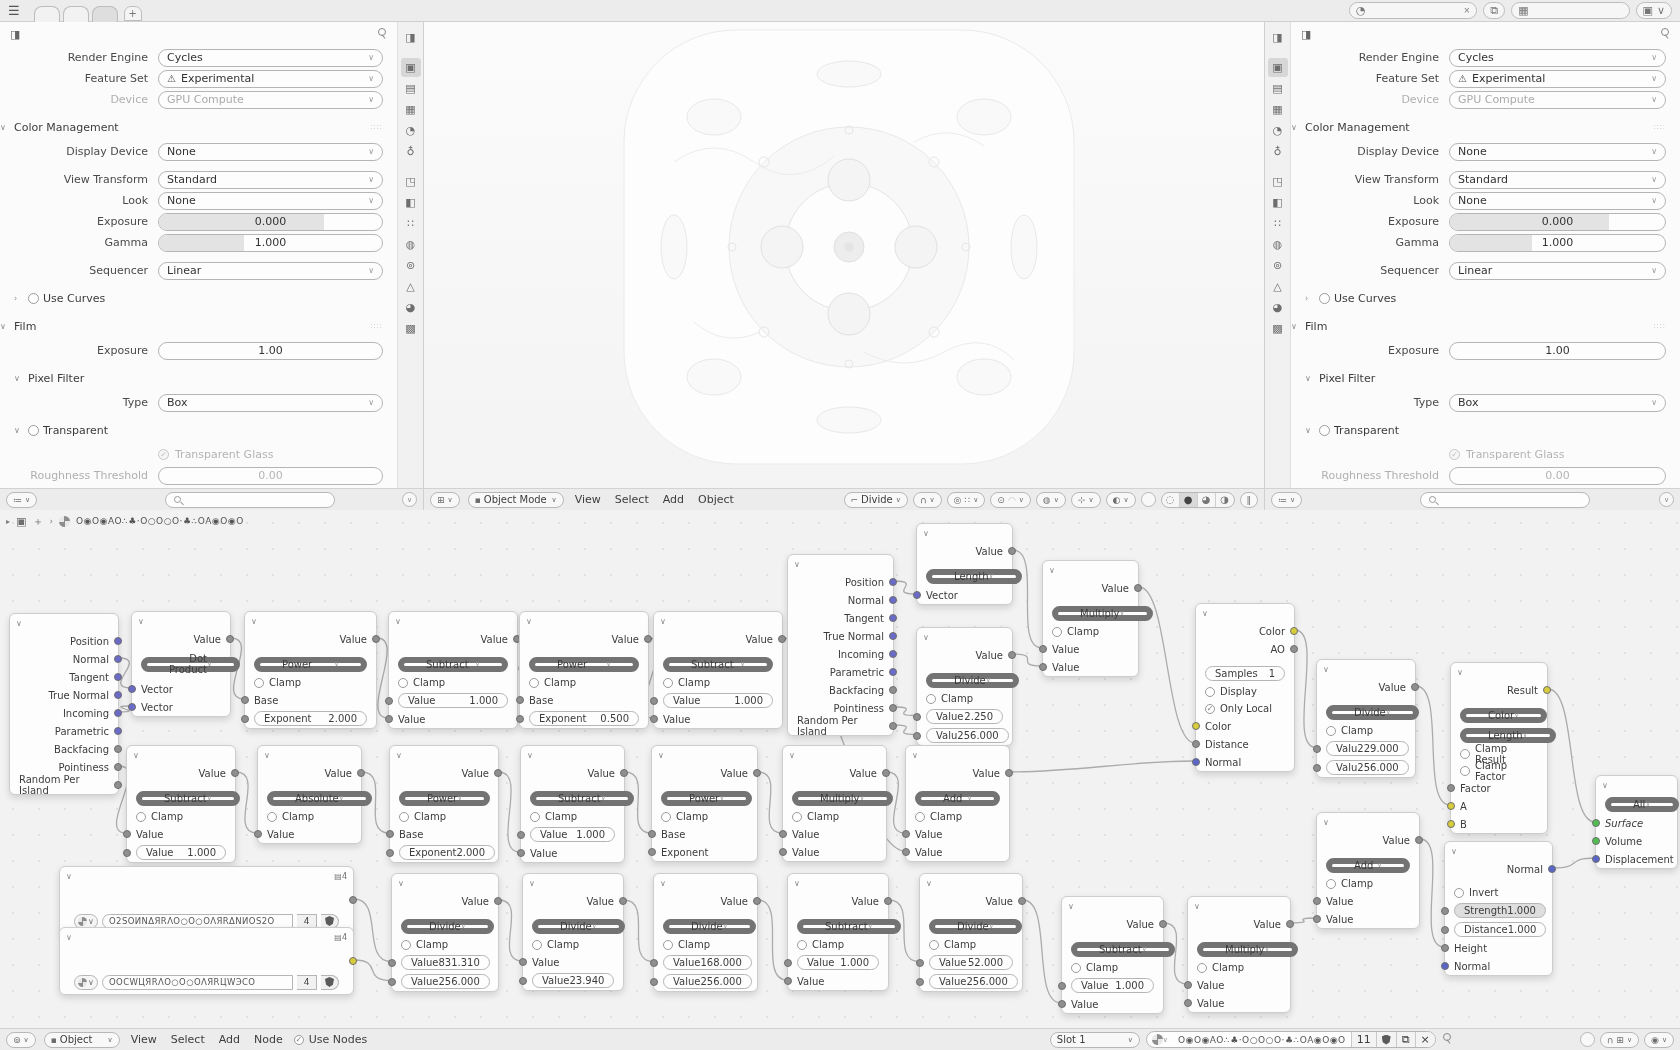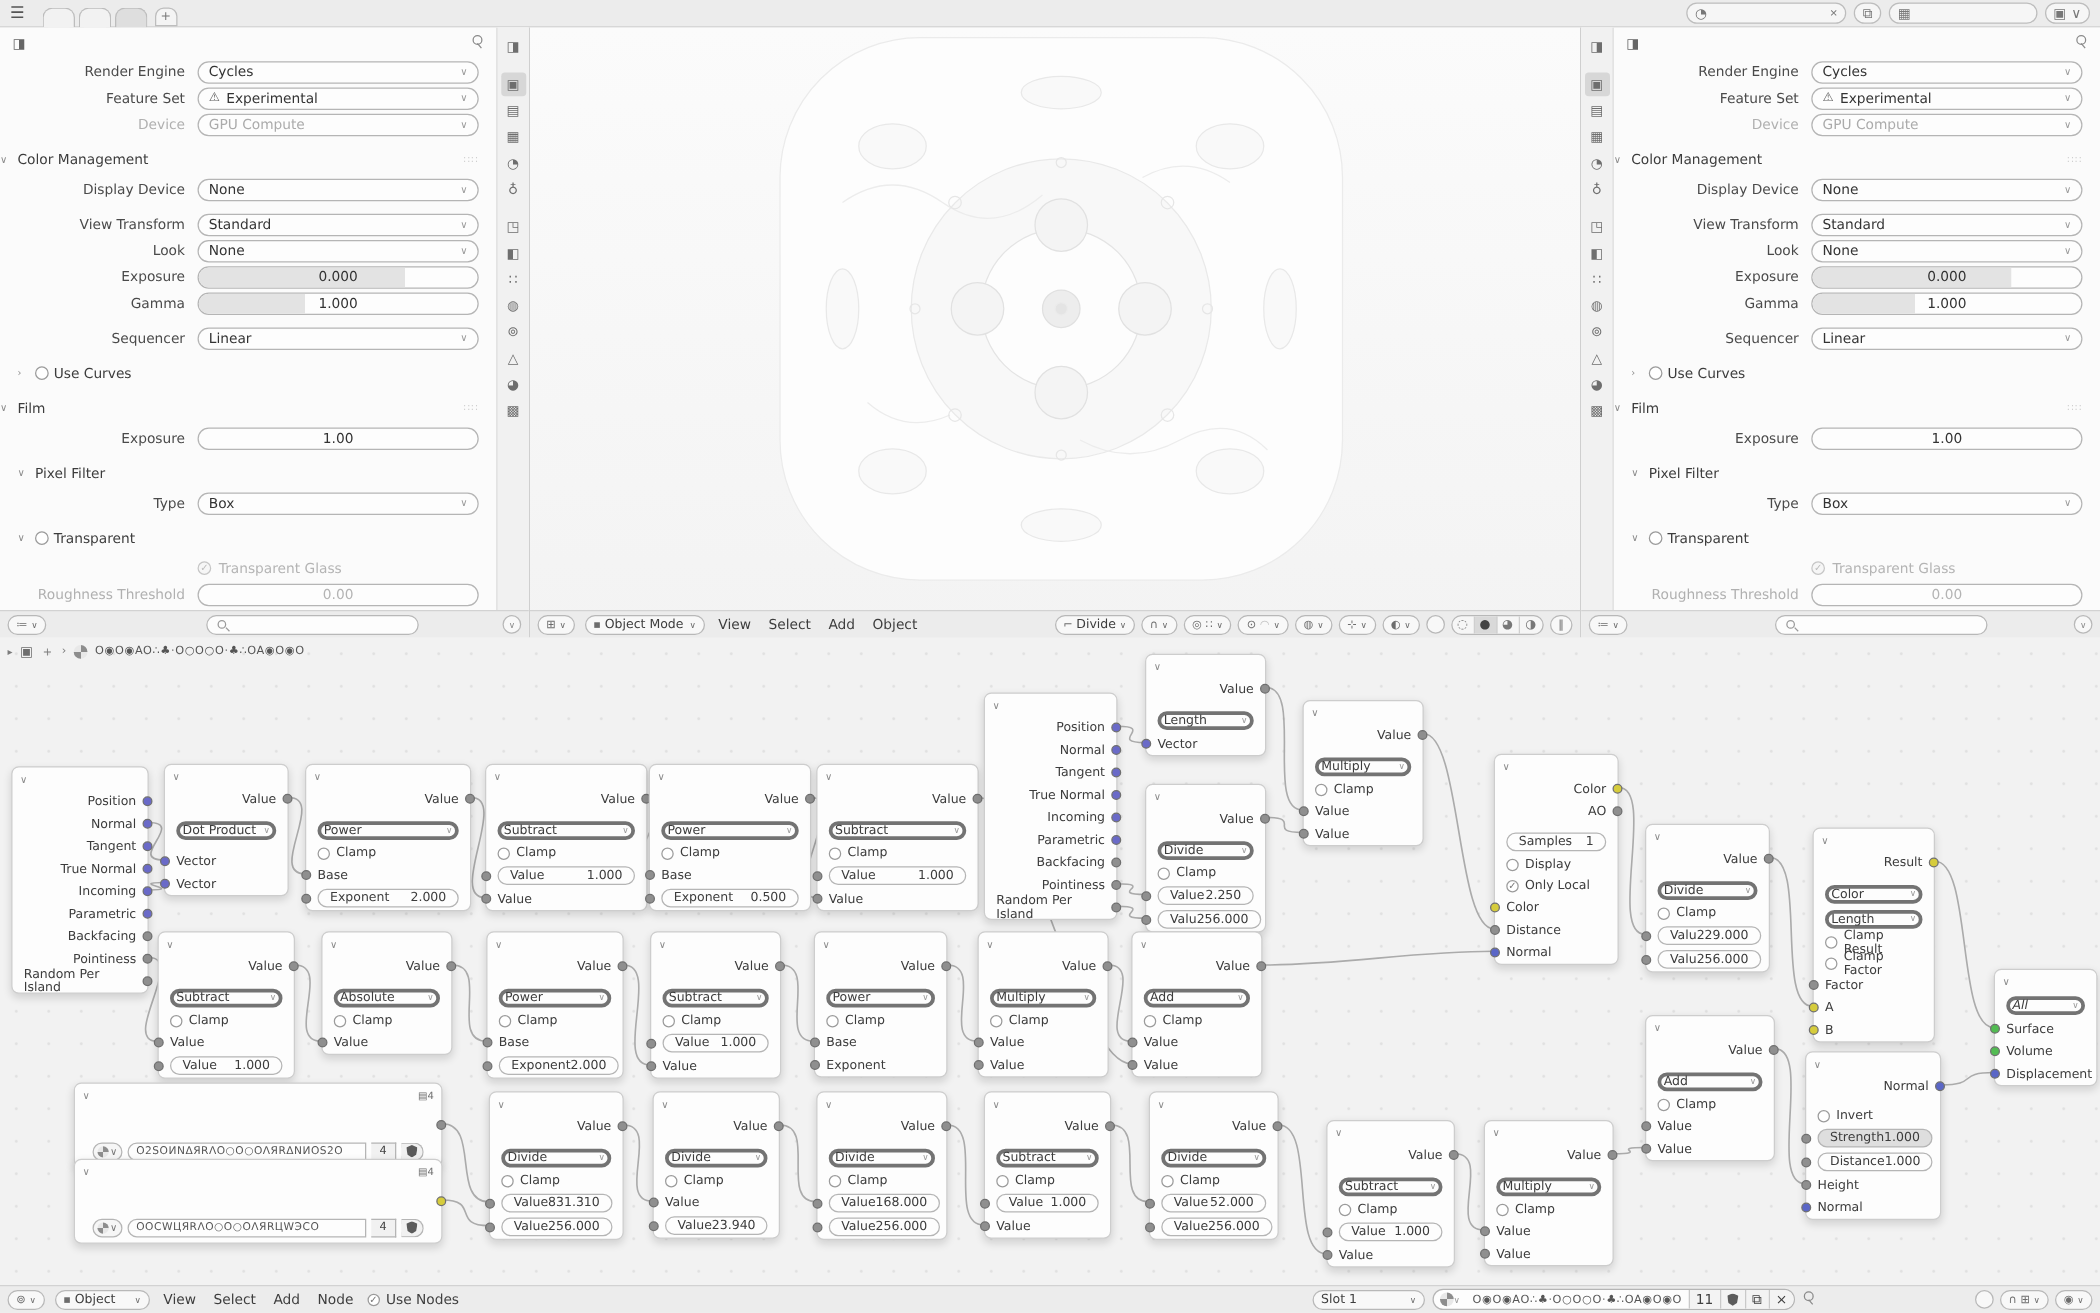"Length" .ndd { border: 3px solid #737373 -> 6px solid #737373; padding: 0 2px -> 0 22px }
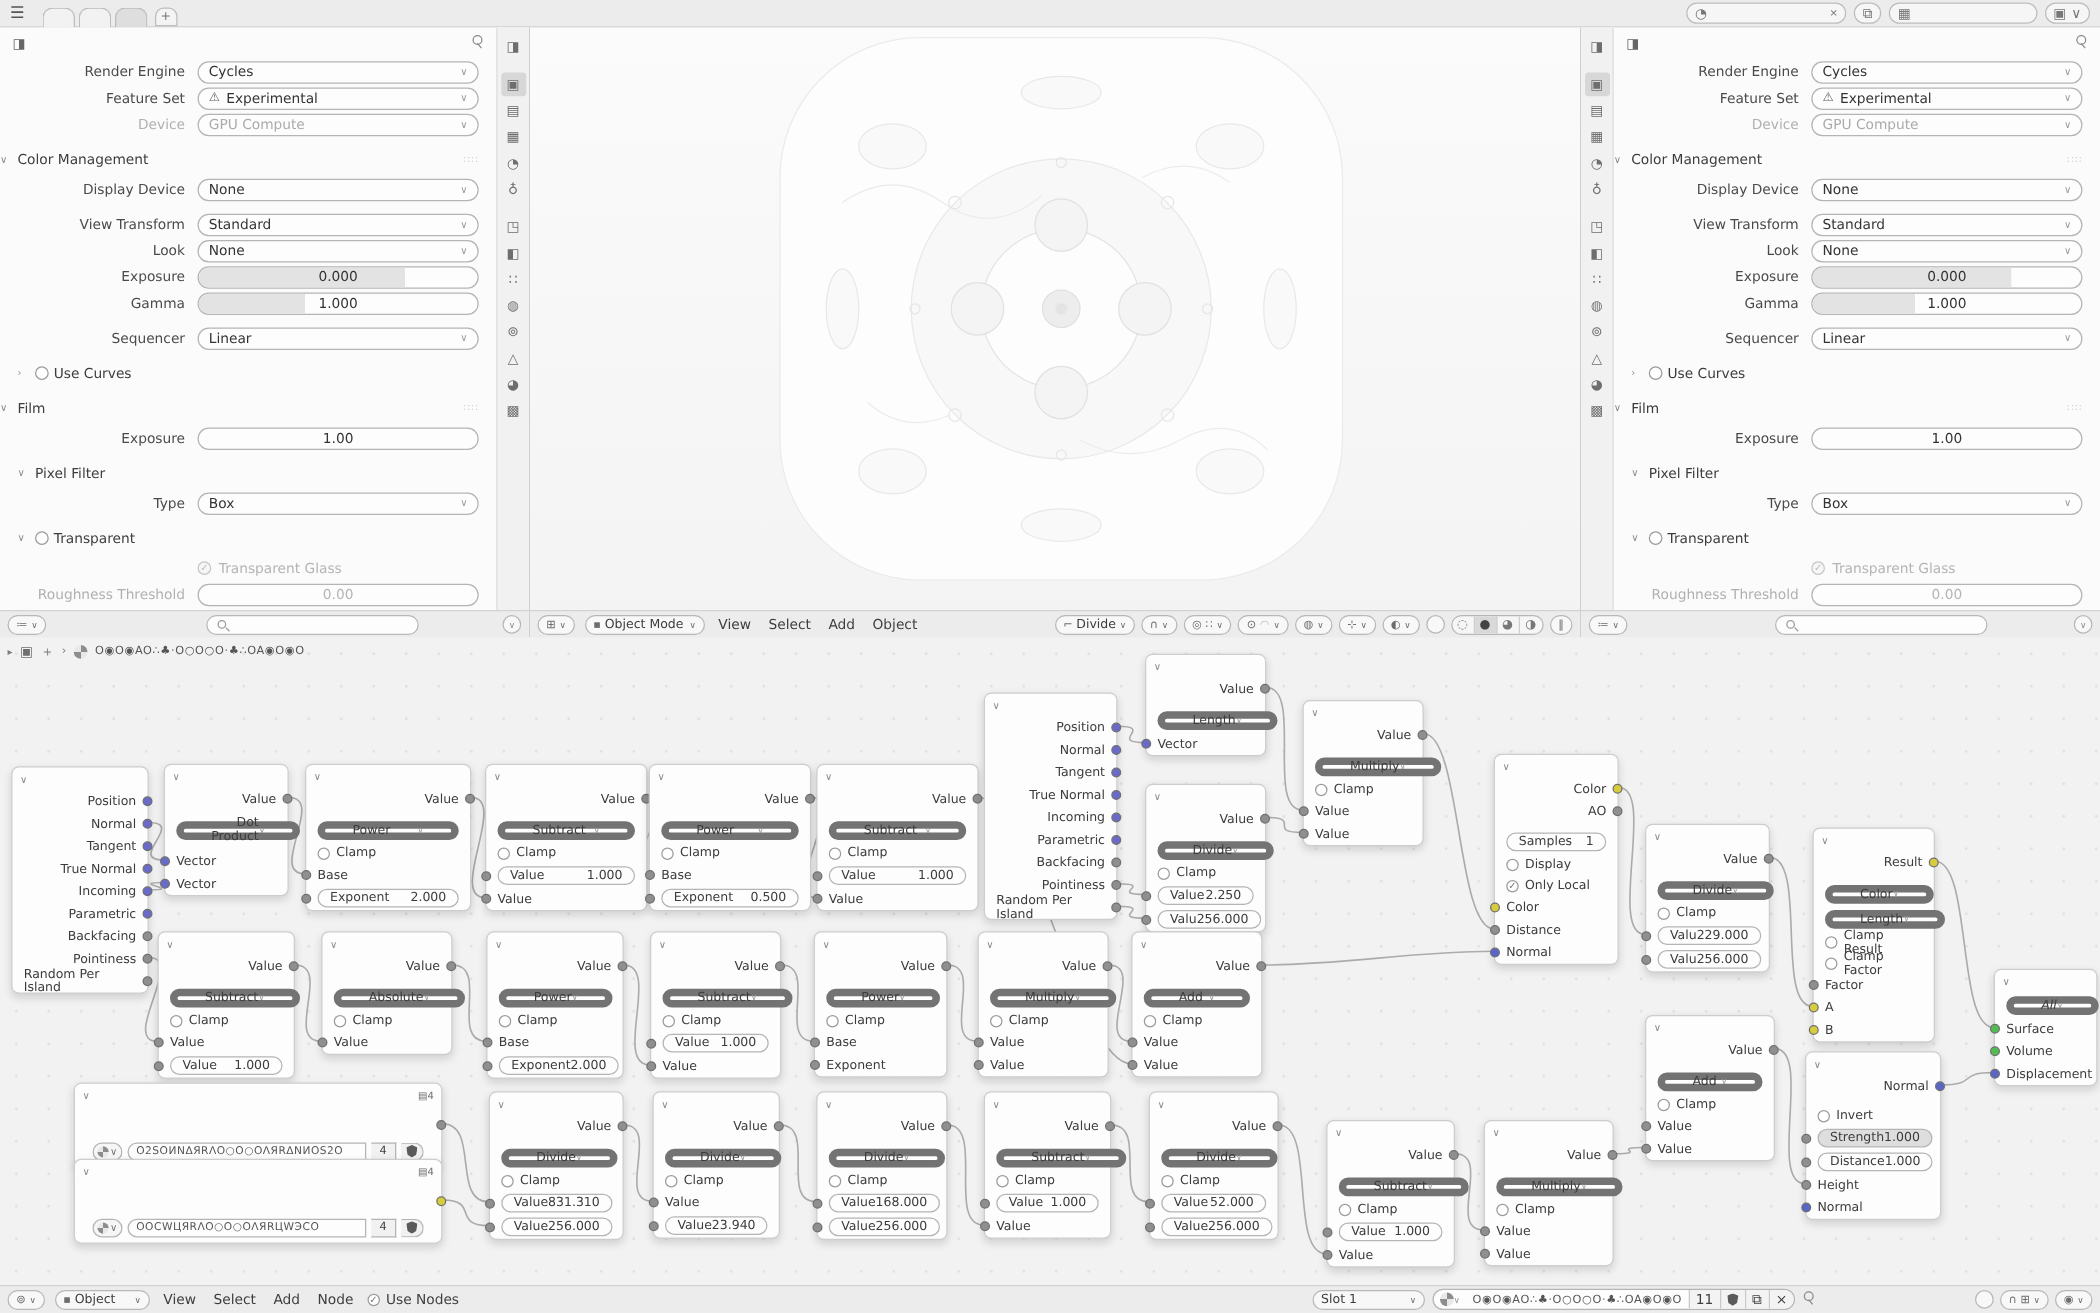"All" div.nrow { font-style: italic -> none }
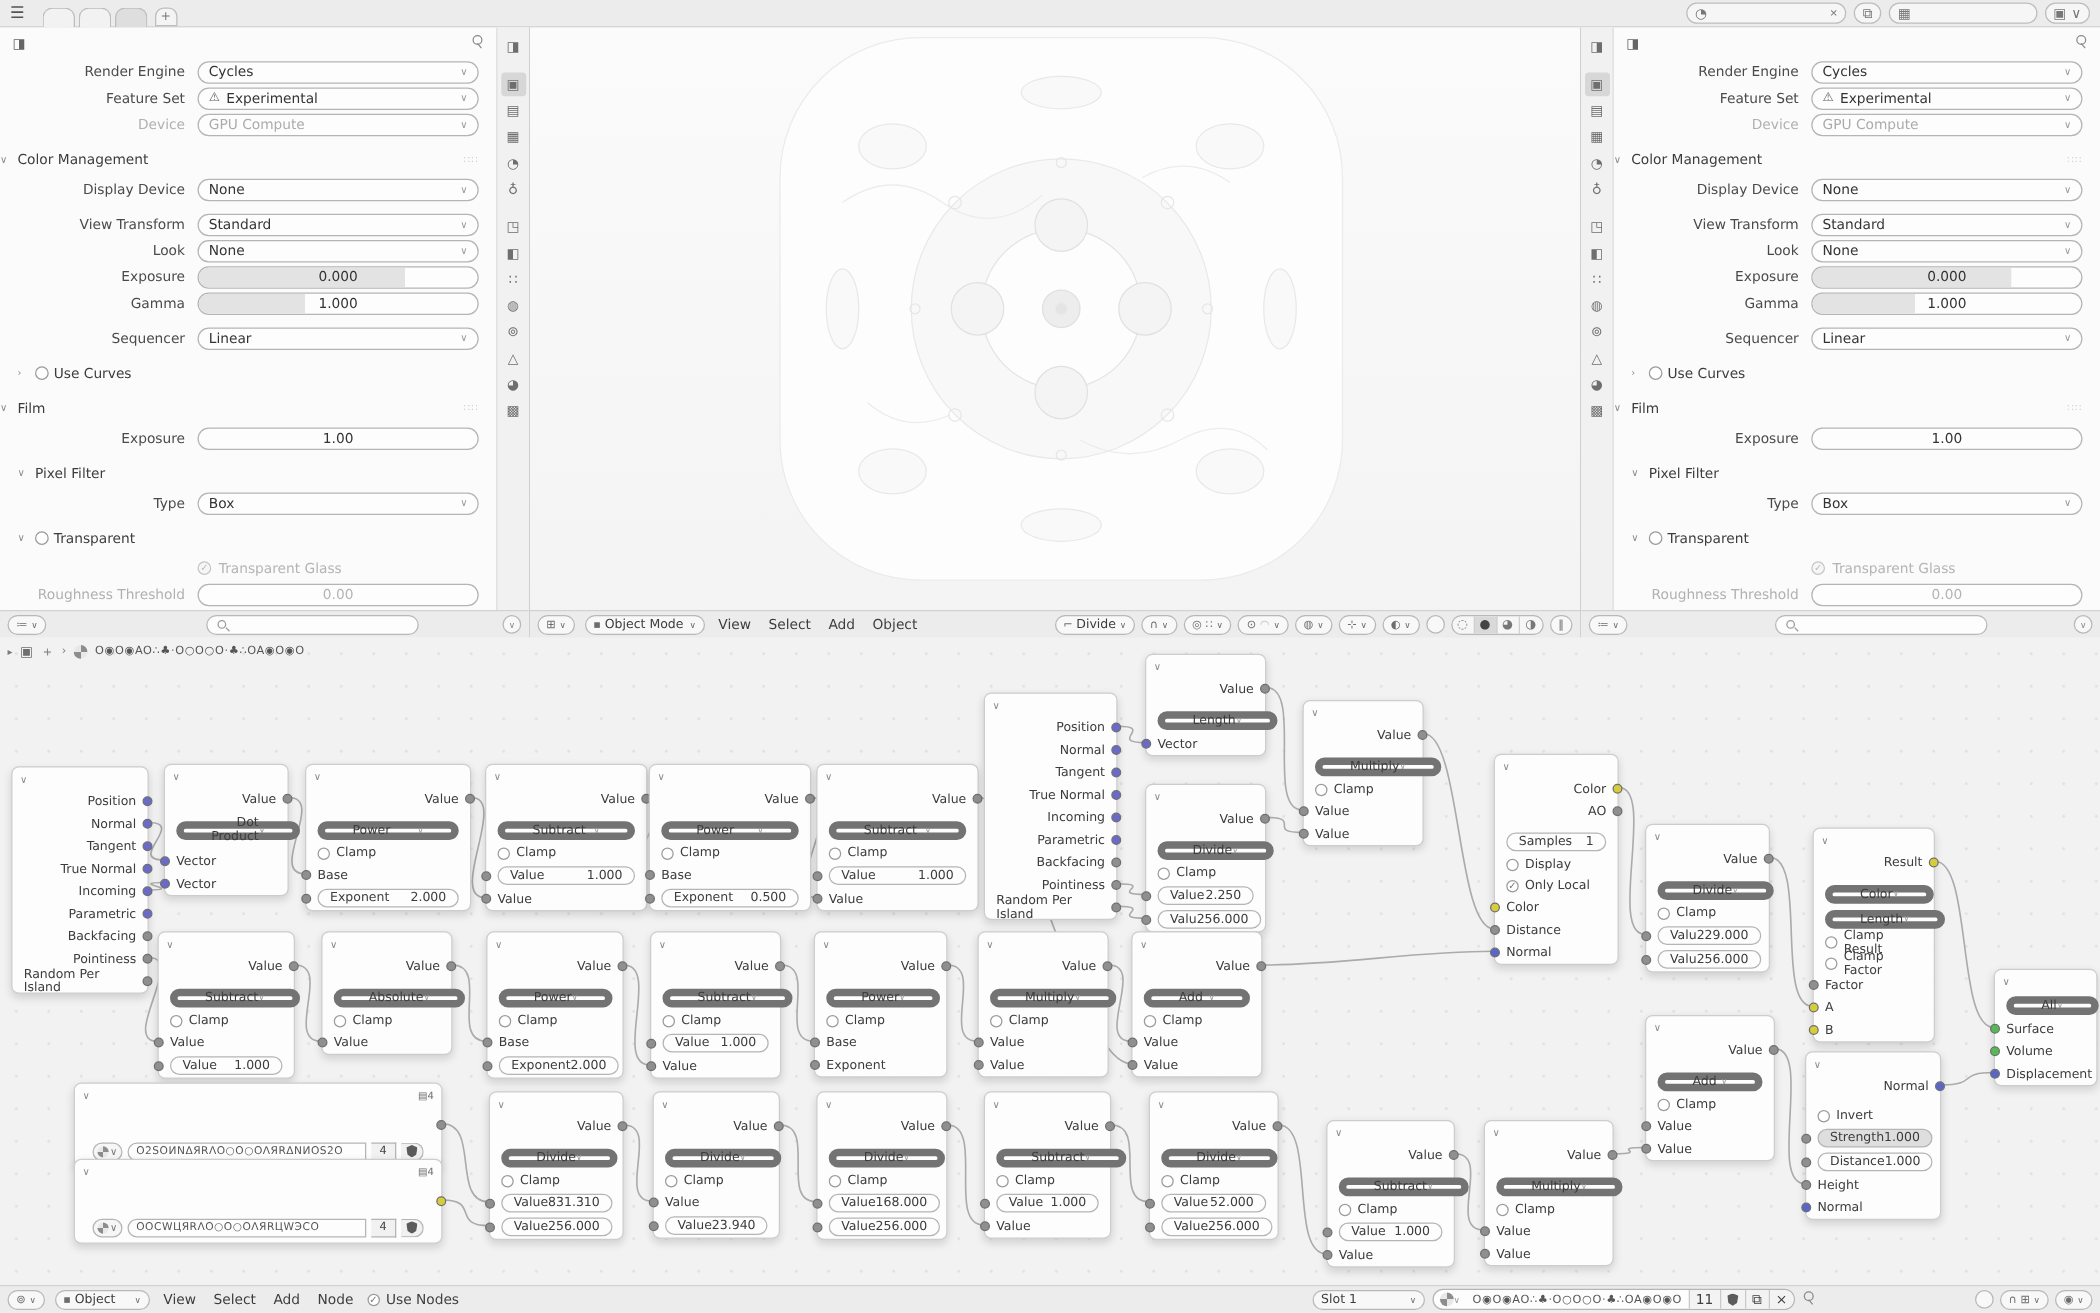"Surface" div.nrow { font-style: none -> italic }
